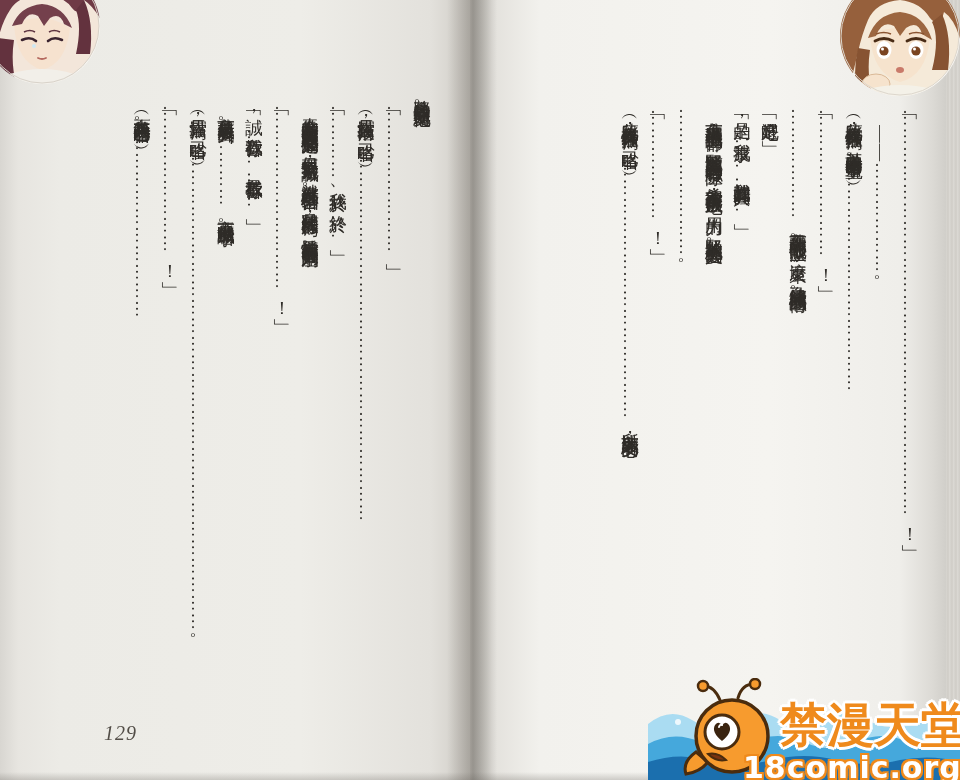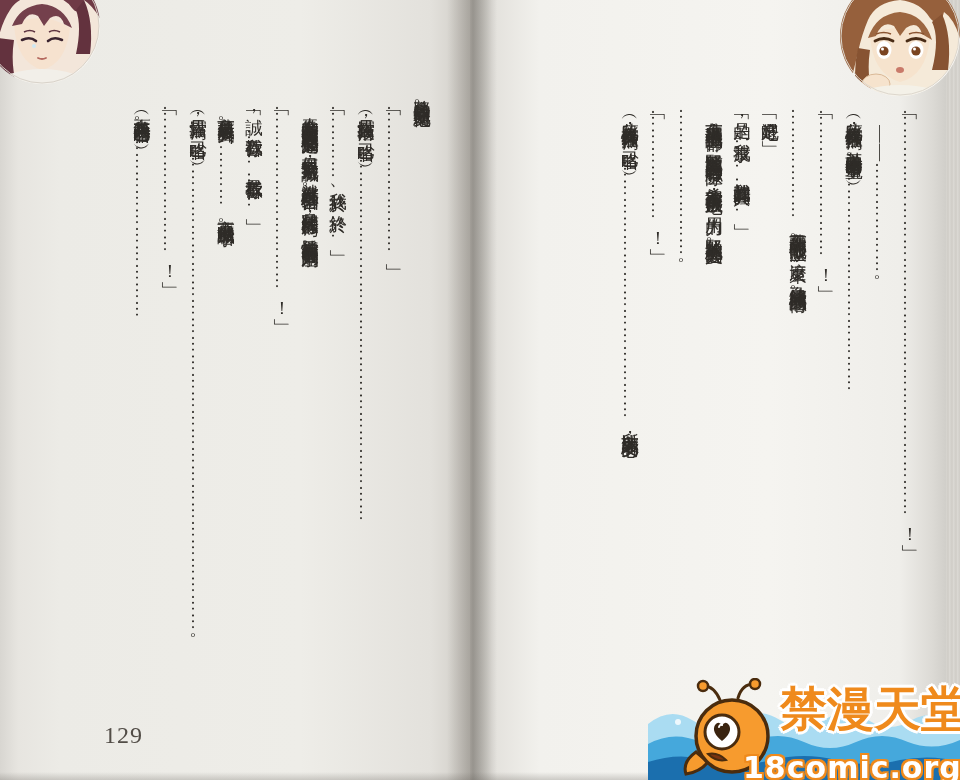"129" .pagenum { font-size: 24px -> 20px; font-style: none -> italic }
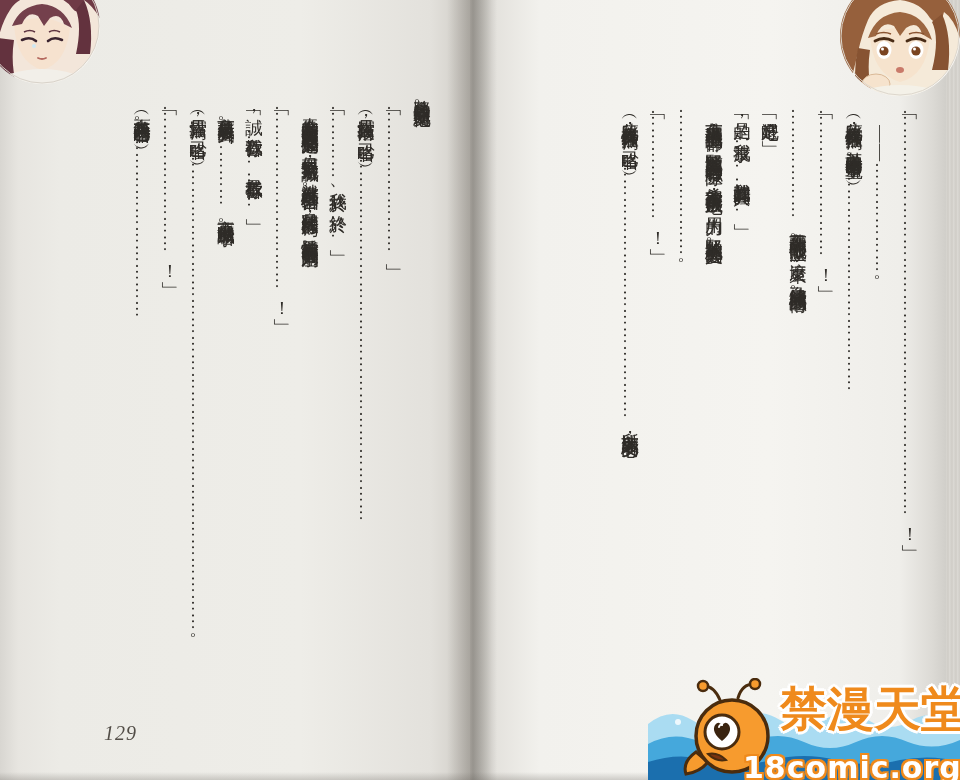"禁漫天堂" .wm-name { top: 0 -> 16px }
